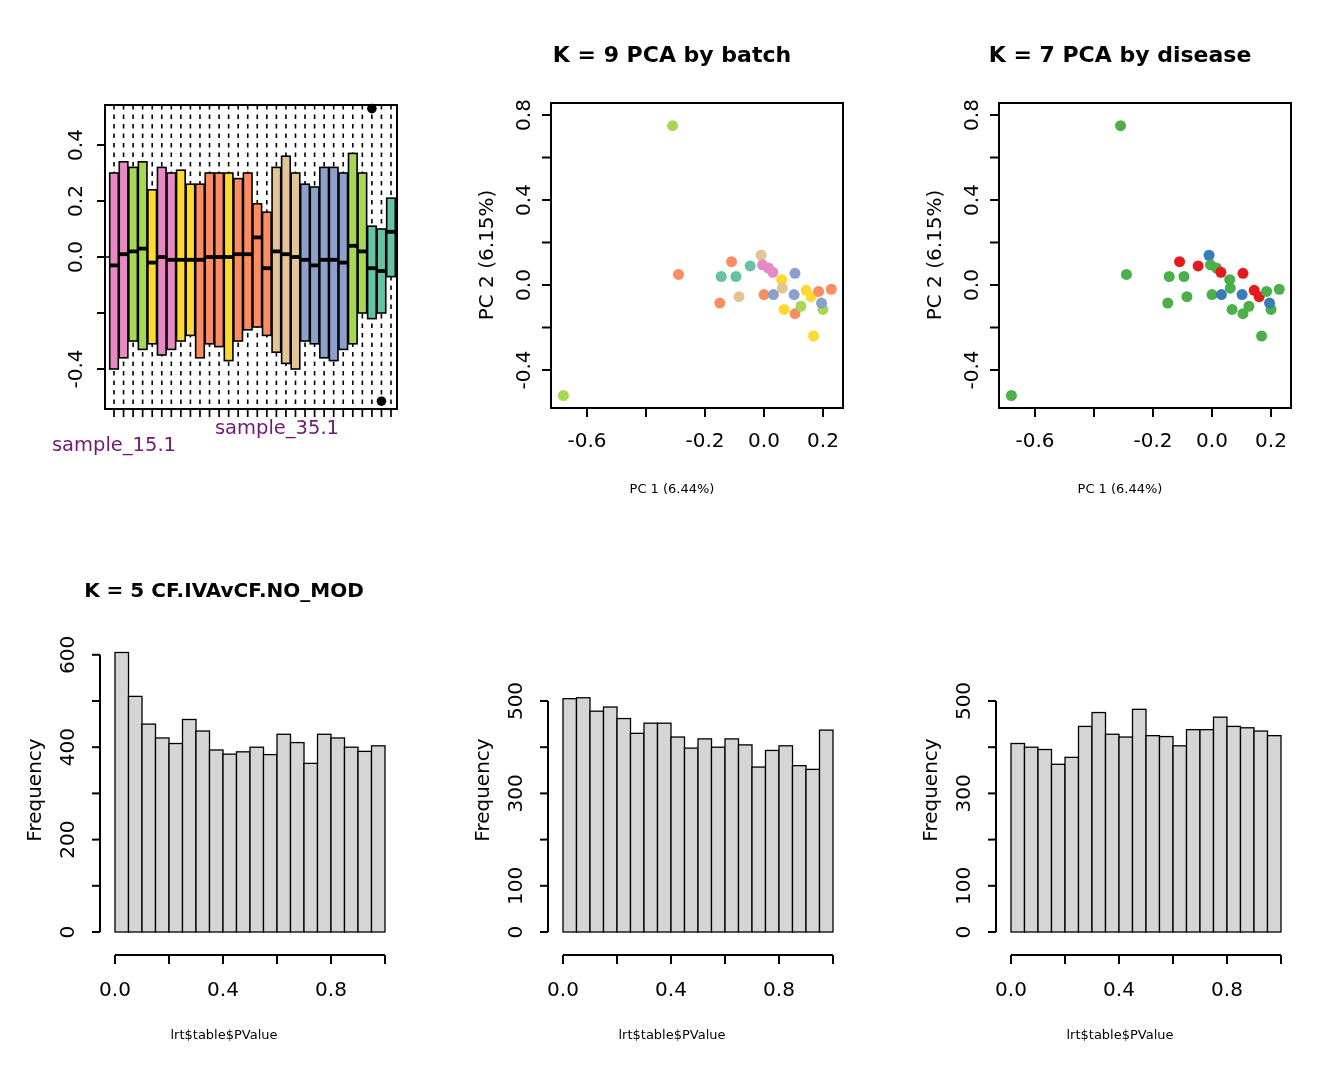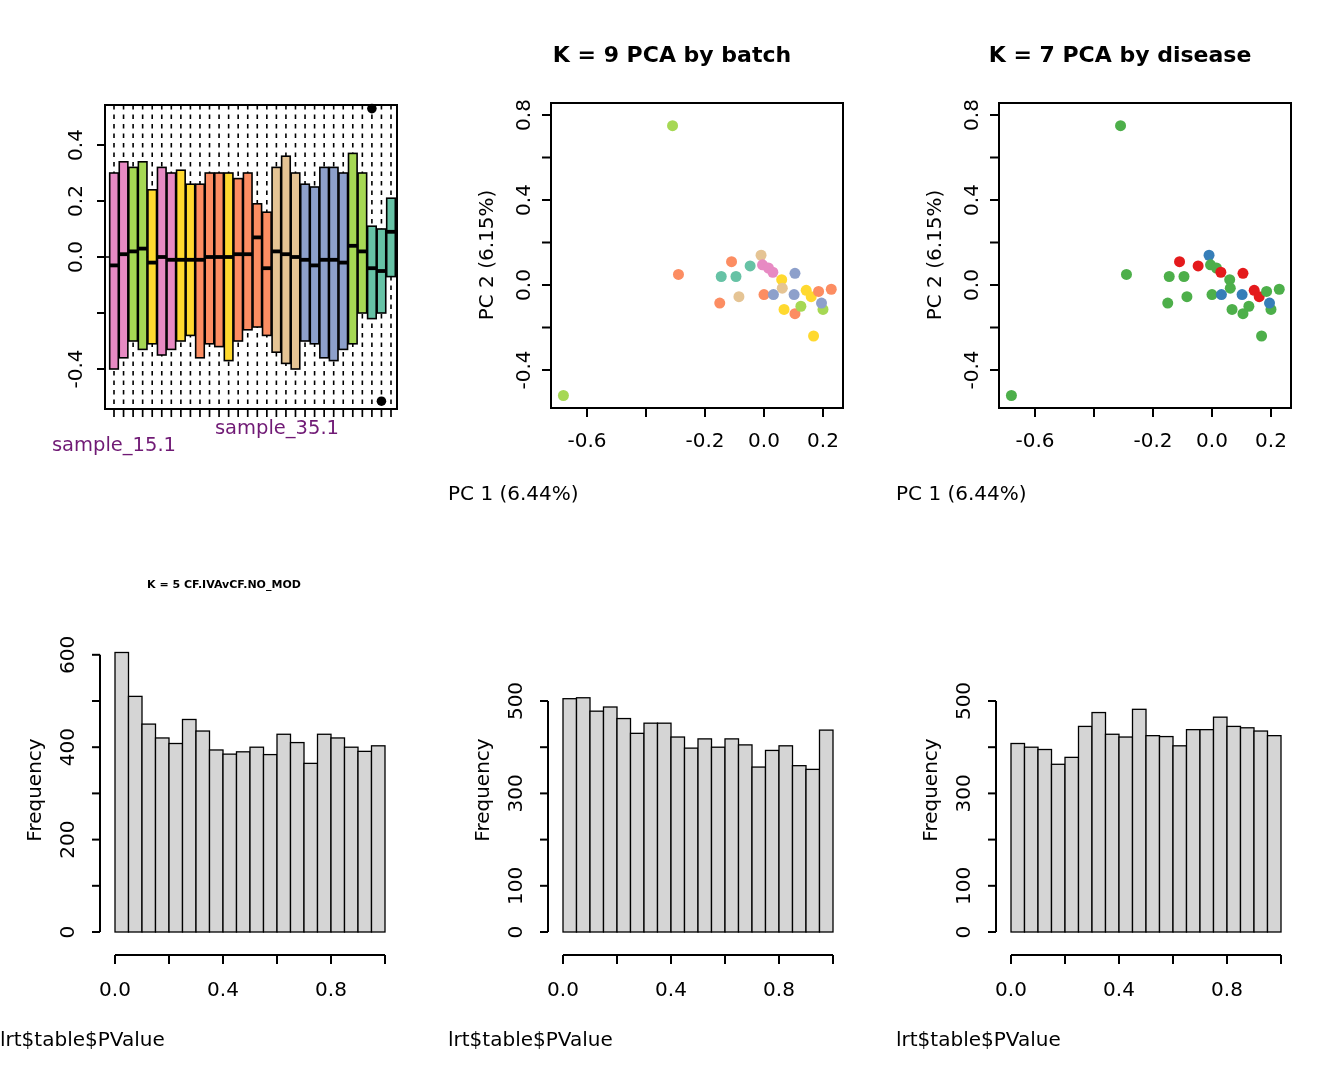"PC 1 (6.44%)" .axlab { font-size: 20px -> 13px; text-align: none -> center }
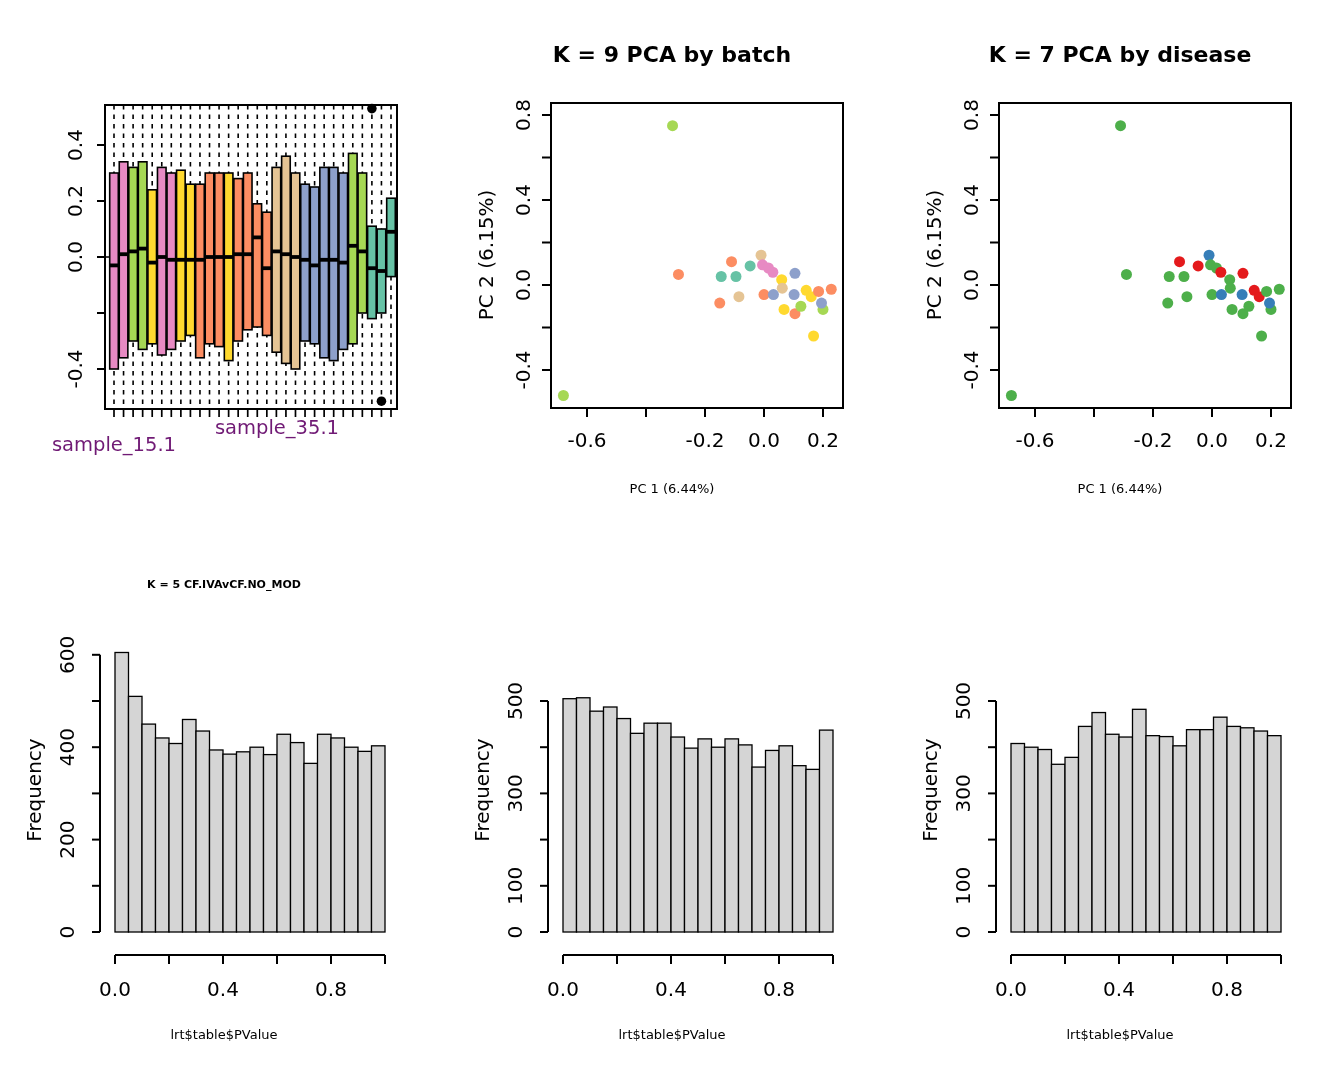"K = 5 CF.IVAvCF.NO_MOD" .t-small { font-size: 11px -> 20px }
